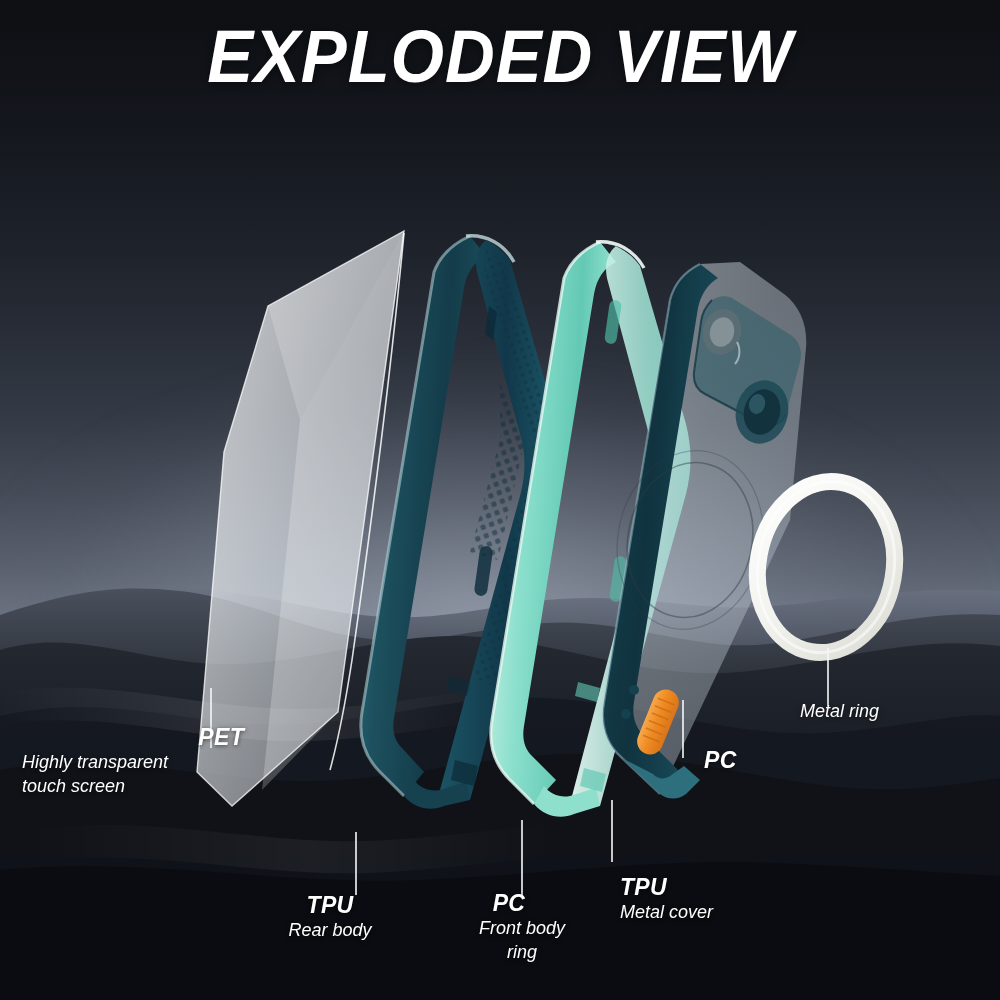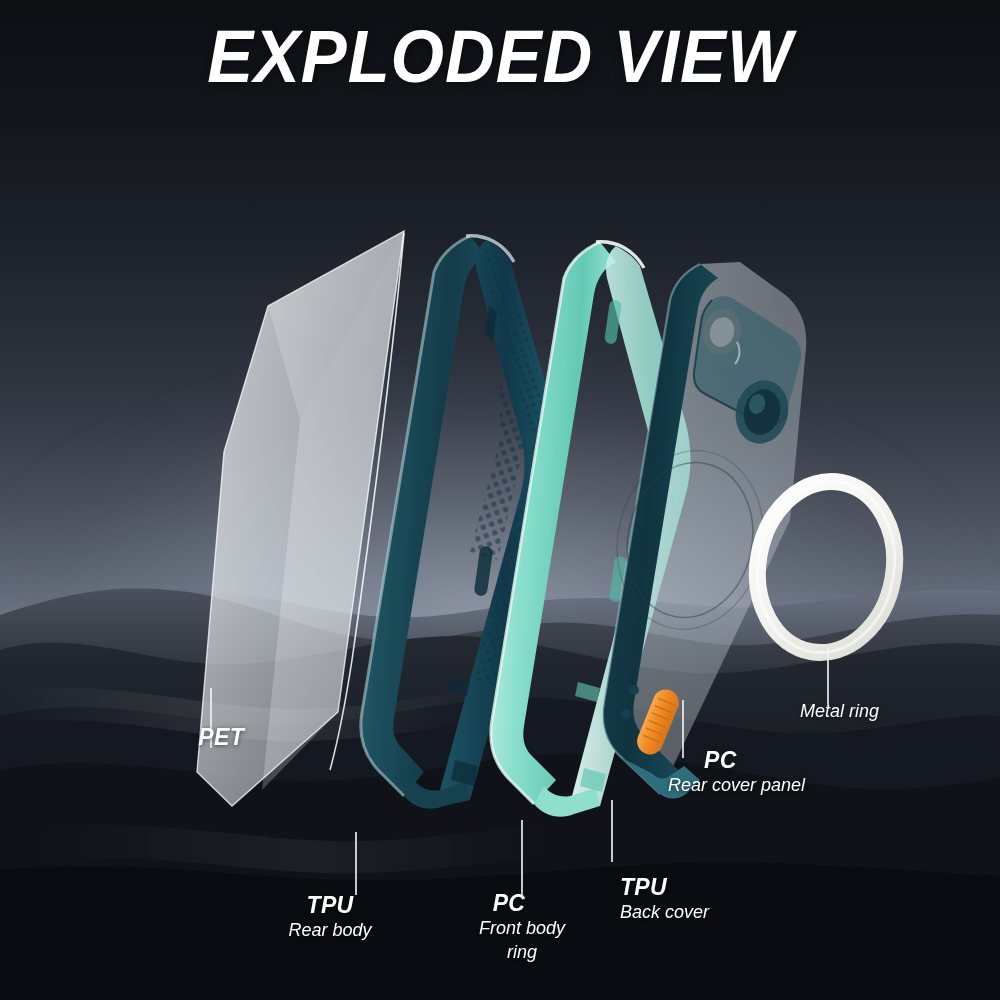"Highly transparent" span.desc { html: none -> <span>Highly transparent</span> }
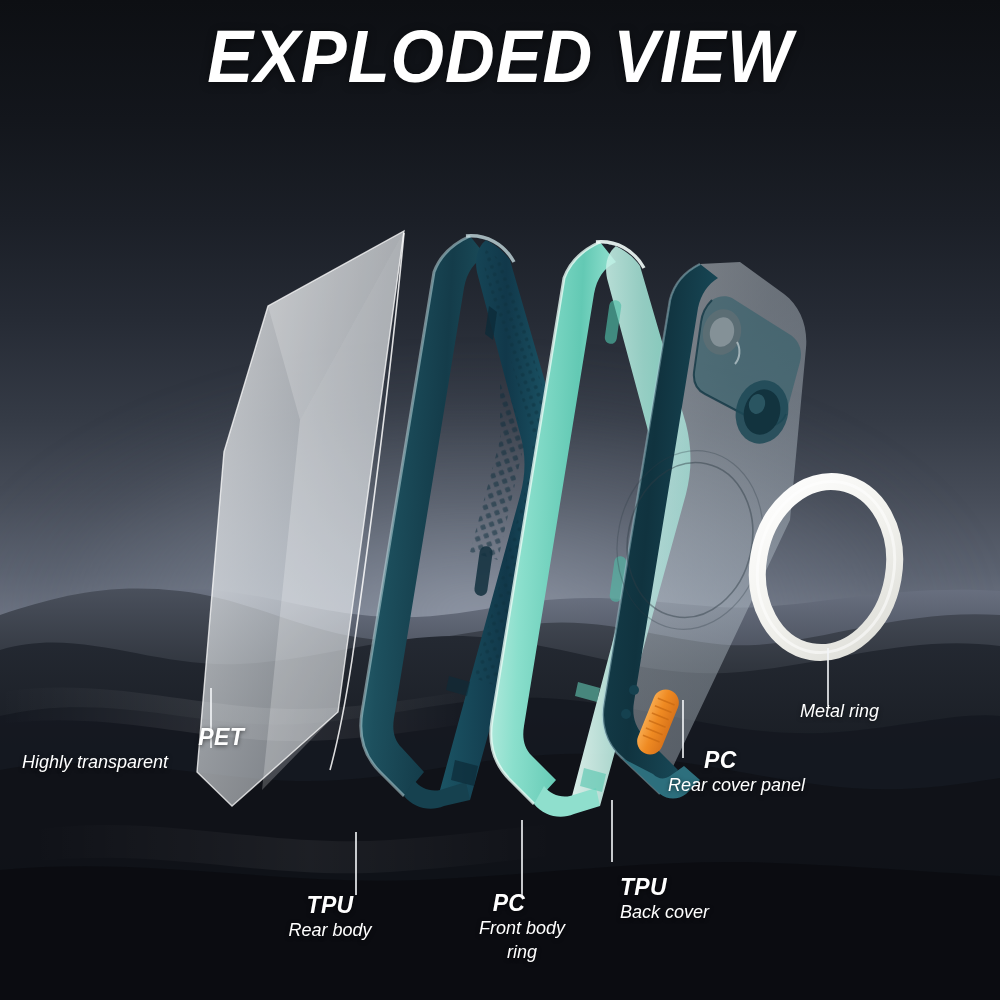"touch screen" span.desc { html: none -> <span>touch screen</span> }
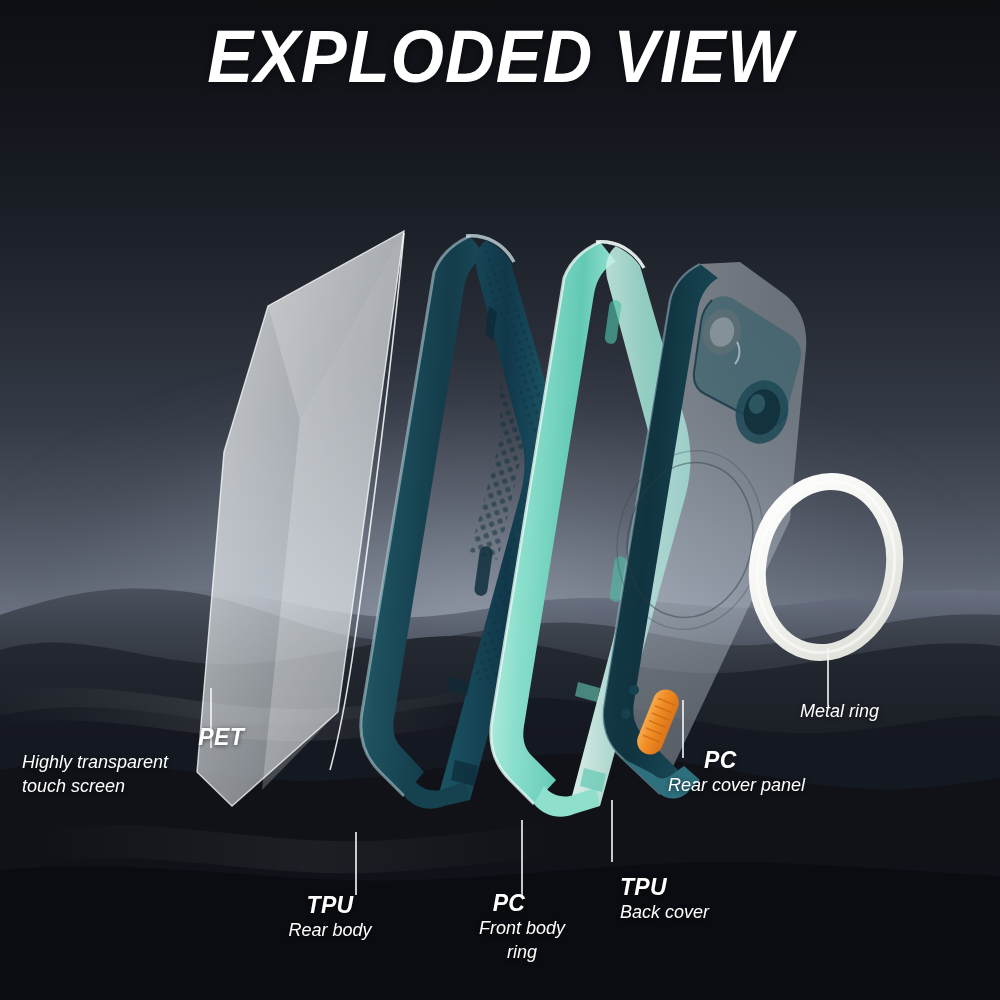"Rear cover panel" span.desc { html: <span>Rear cover panel</span> -> none }
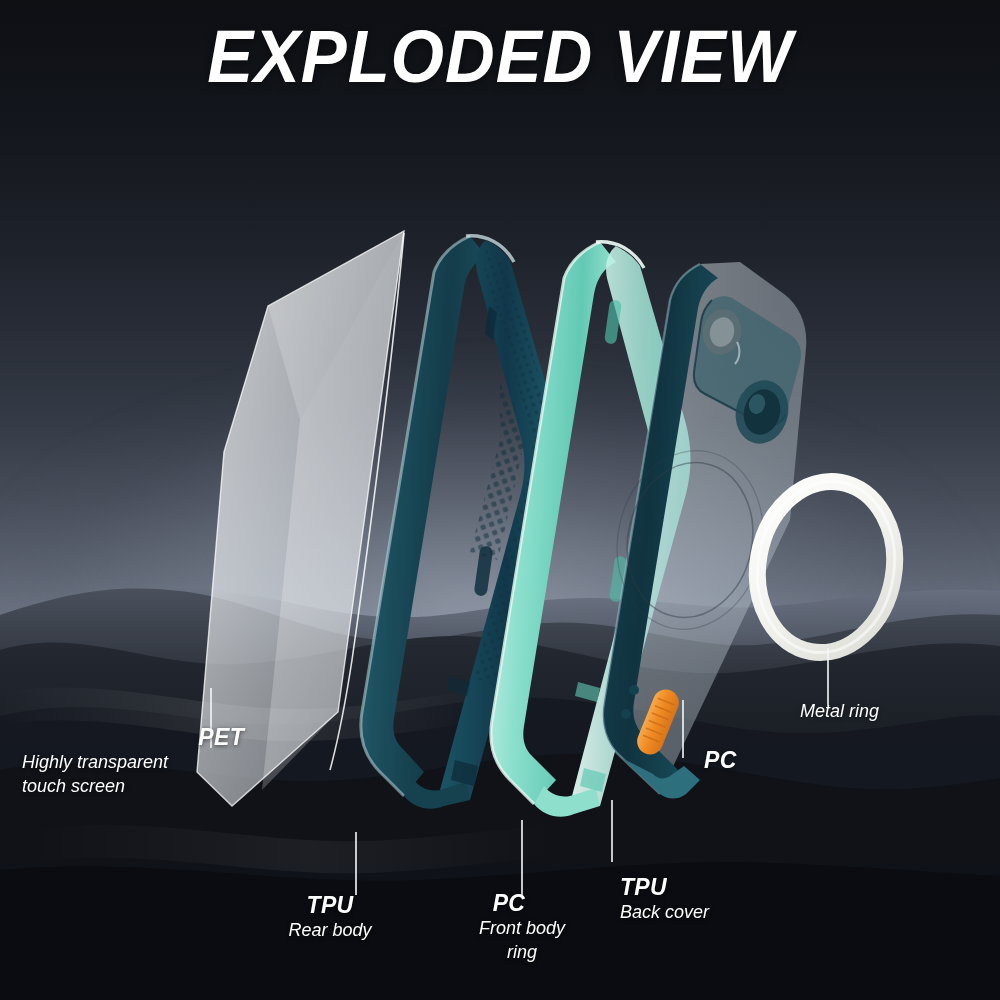"Back cover" span.desc { text: Back -> Metal }
